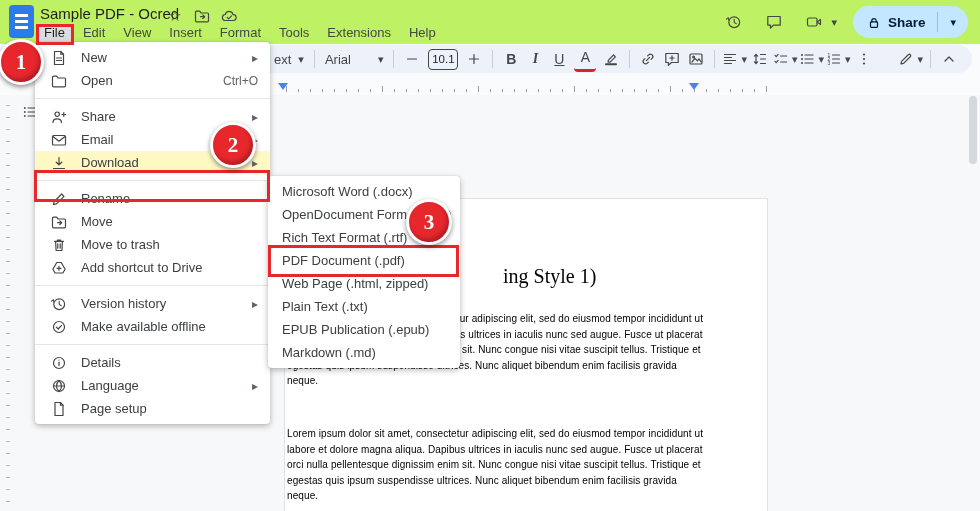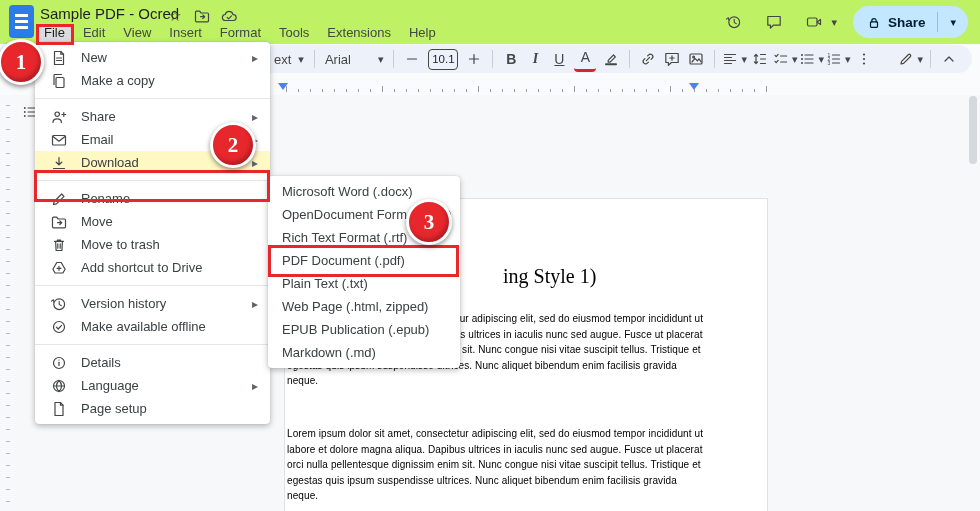"Open" div.mi { html: none -> <div> <span> <svg> <path></path> </svg> </span> <span>Open</span> <span>Ctrl+O</span> </div> }
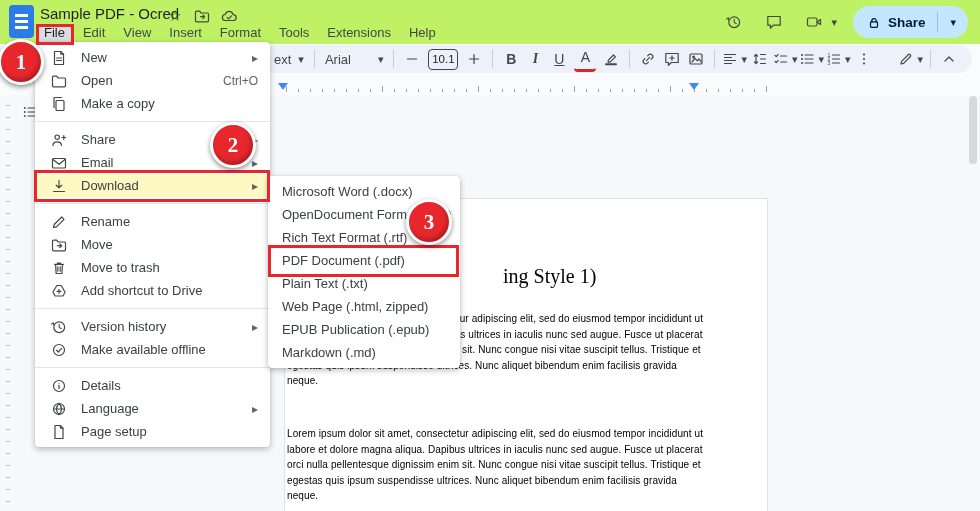"Make a copy" div.mi { html: <div> <span> <svg> <rect></rect> <path></path> </svg> </span> <span>Make a copy</span> </div> -> none }
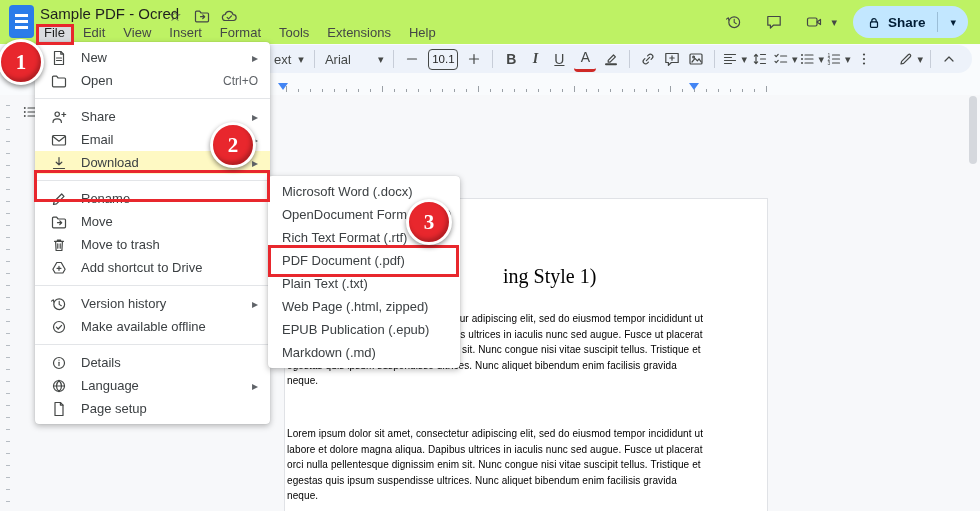"Plain Text (.txt)" div.smi { order: before "Web Page (.html, zipped)" -> after "Web Page (.html, zipped)" }
